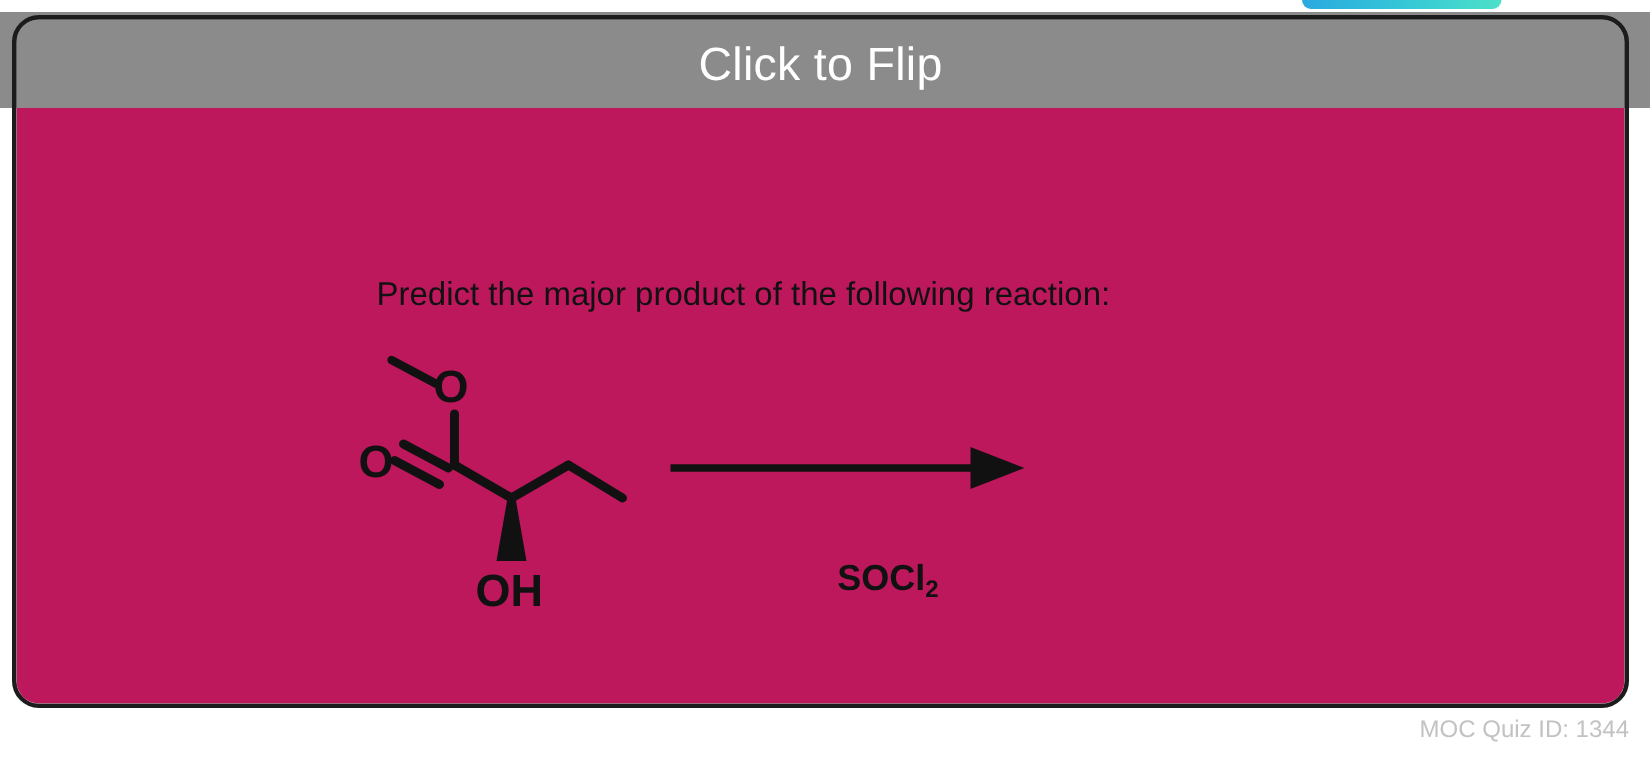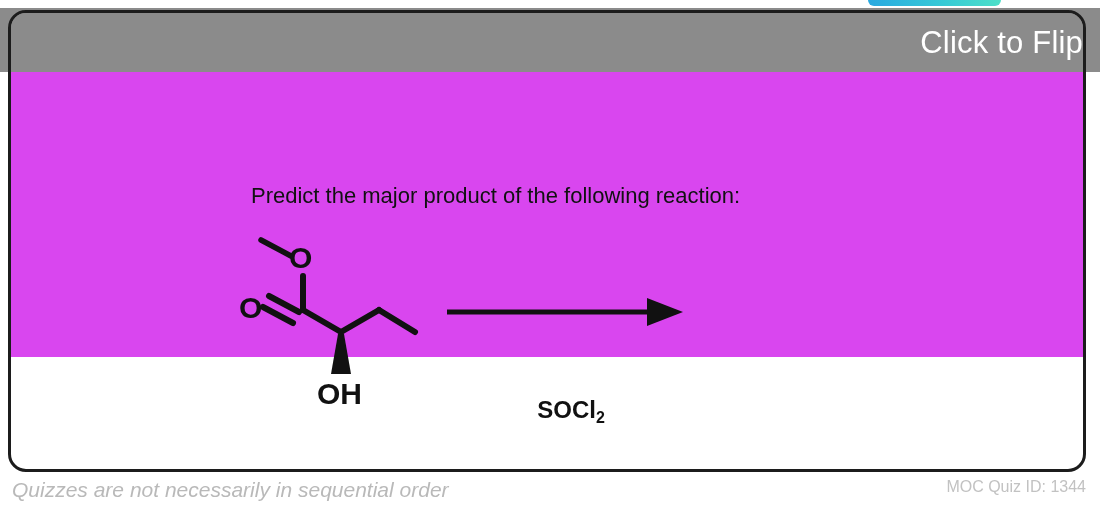"Click to Flip" .card-header { justify-content: flex-end -> center }
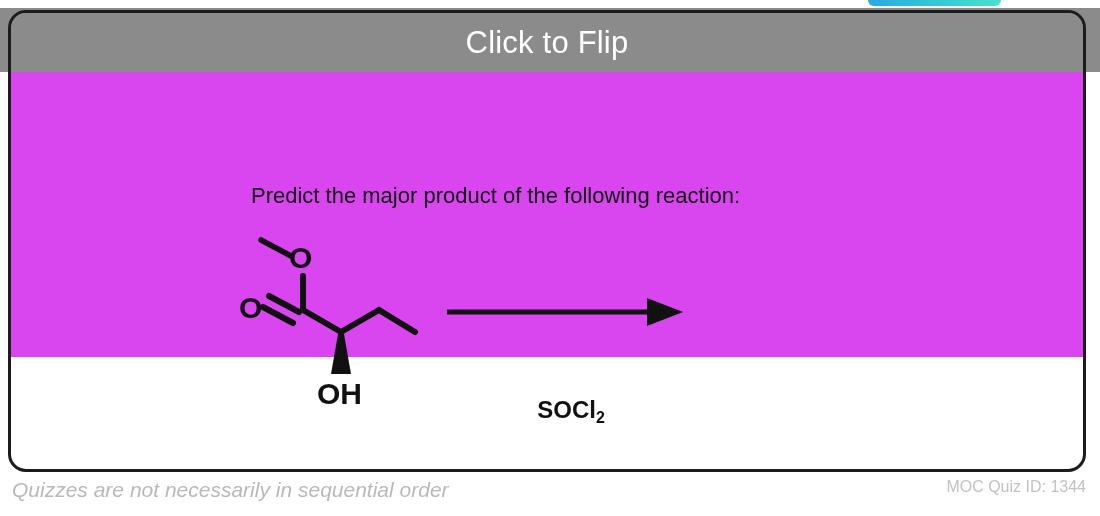"Predict the major product of" .card-body { background: #d946ef -> #be185d; height: 285px -> 397px }
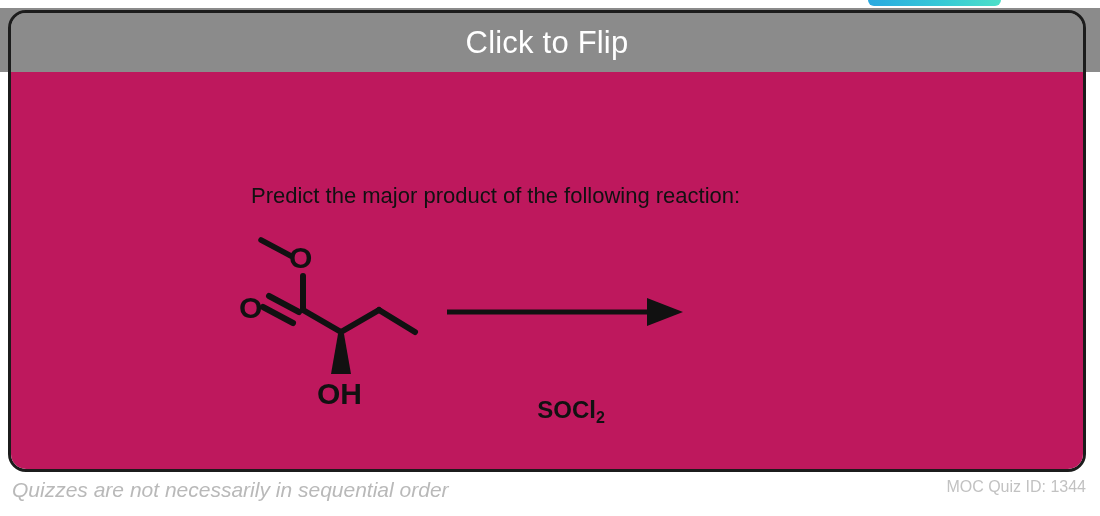"SOCl2" .reagent-top { left: 440px -> 461px; margin-top: 24px -> none }
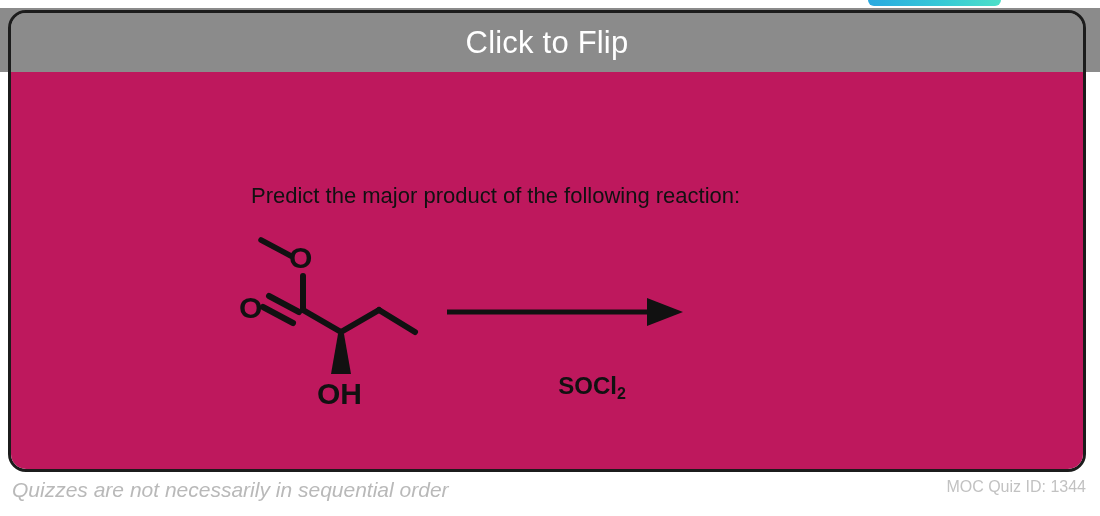"Quizzes are not necessarily in" div.footer-left { html: <div>Quizzes are not necessarily in sequential order</div> -> none }
